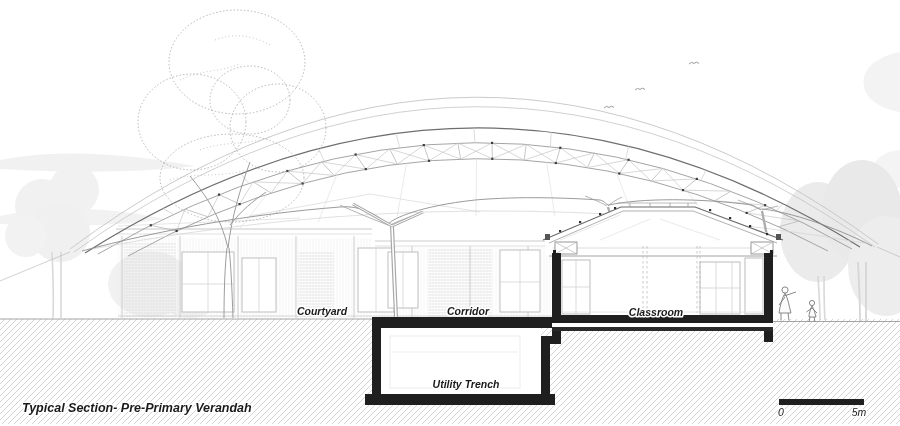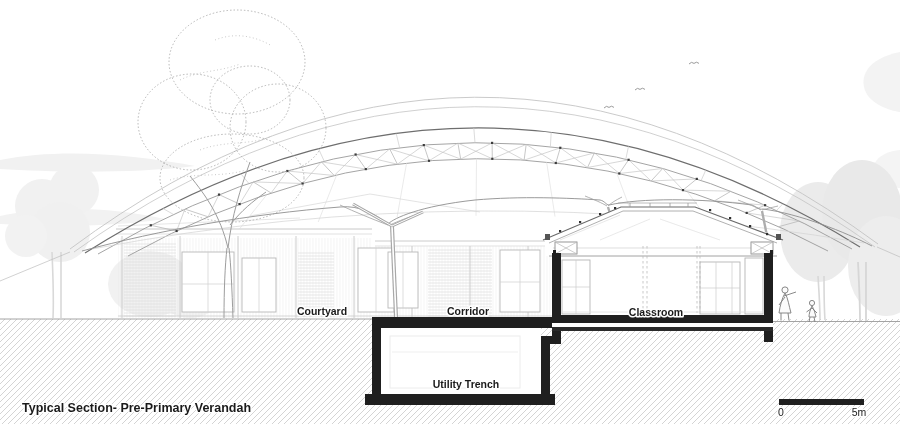"Courtyard" .stage { font-style: none -> italic }
